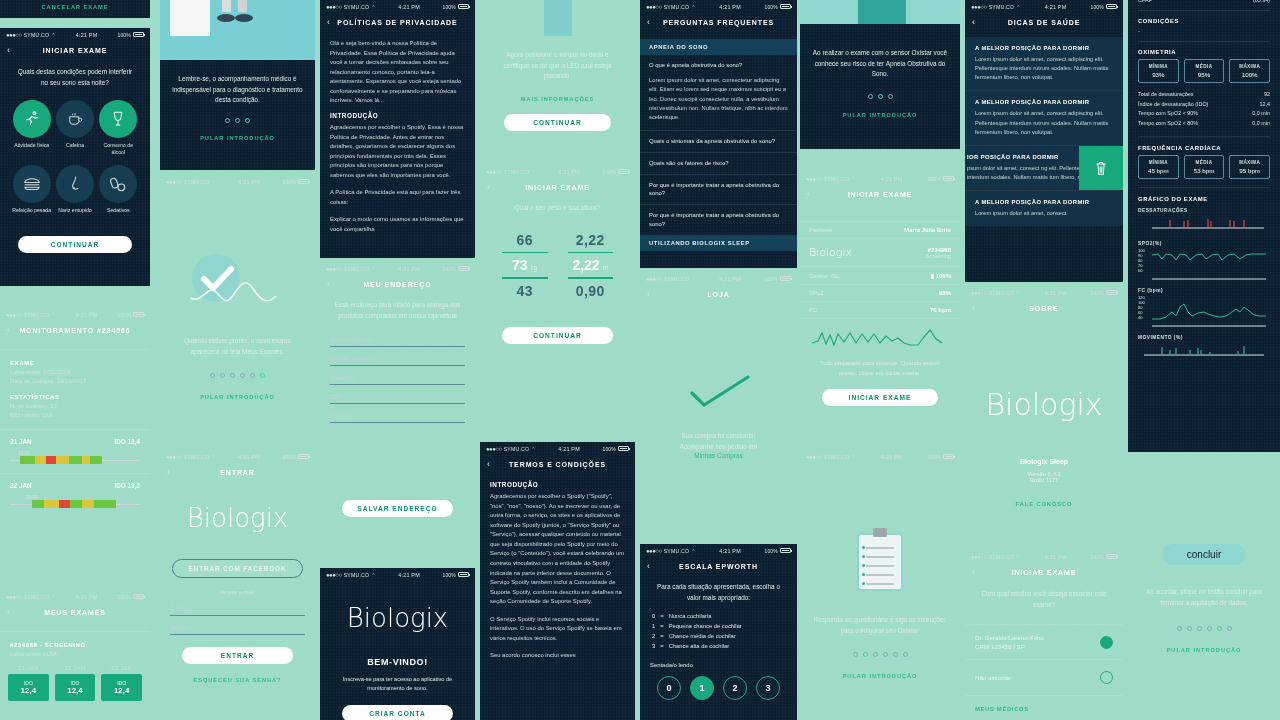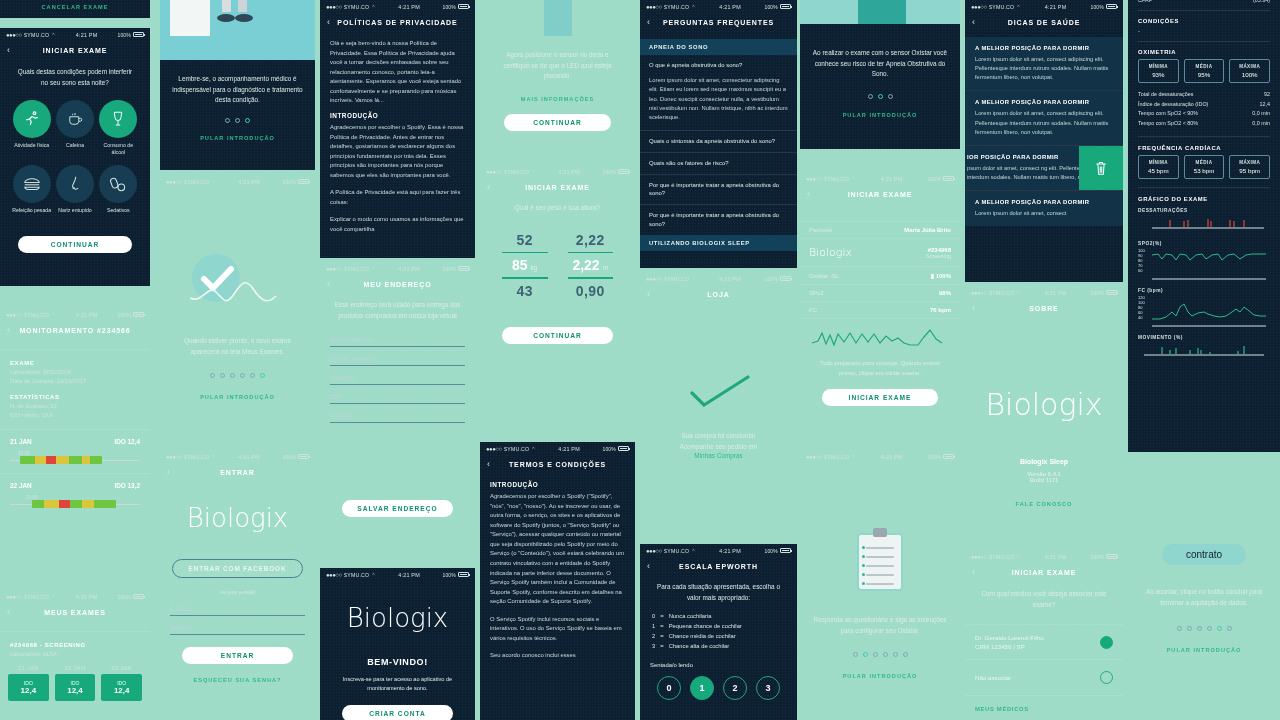"52" div.pghost { text: 52 -> 66 }
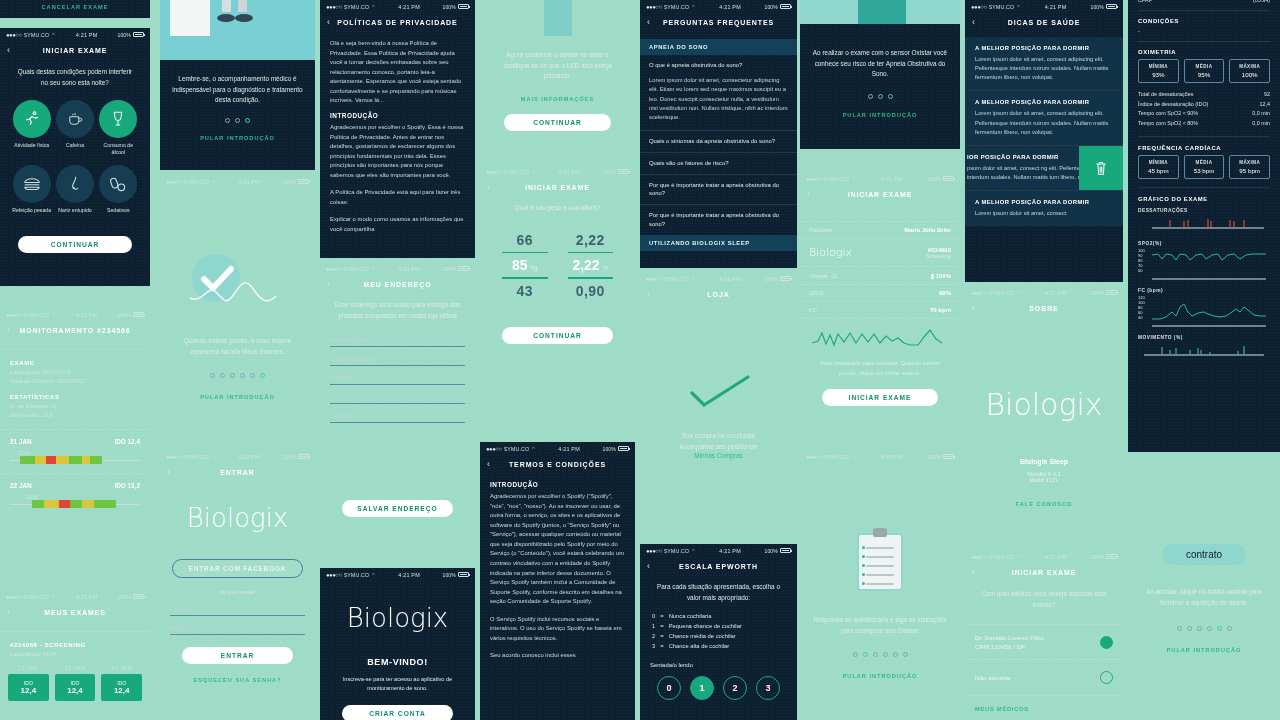"85" span { text: 85 -> 73 }
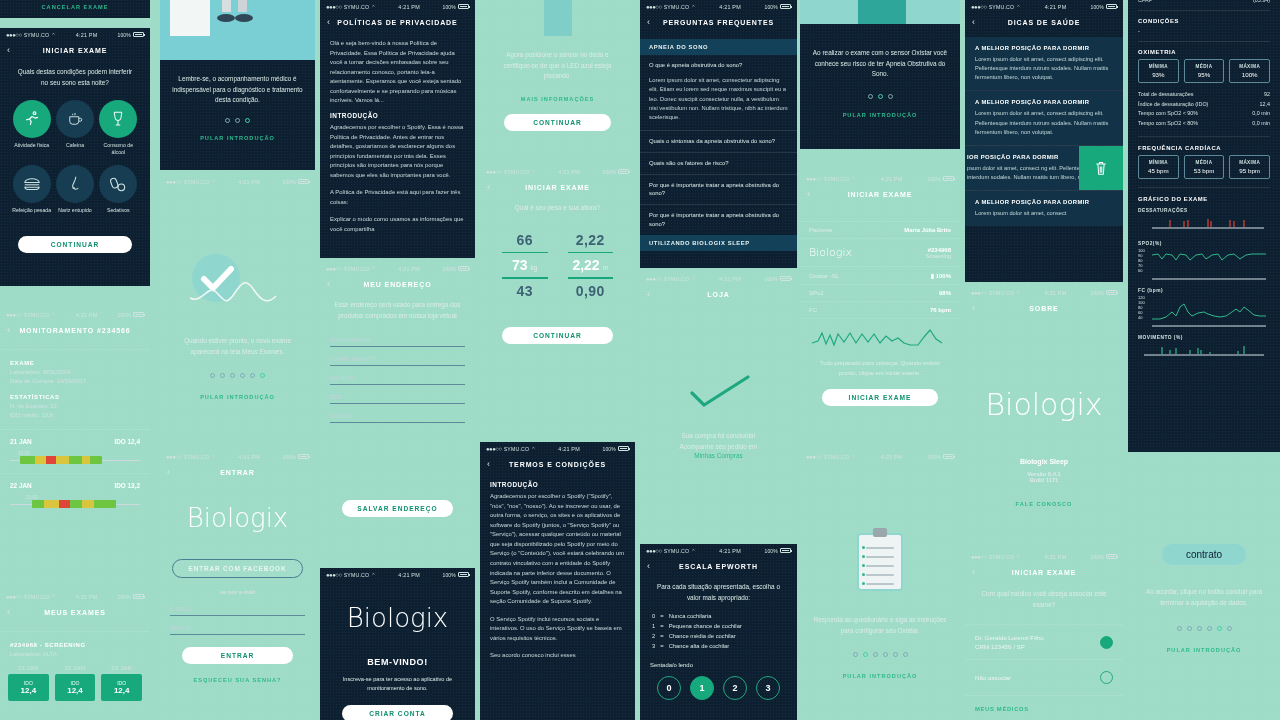"contrato" div.conc { text: contrato -> concluir }
